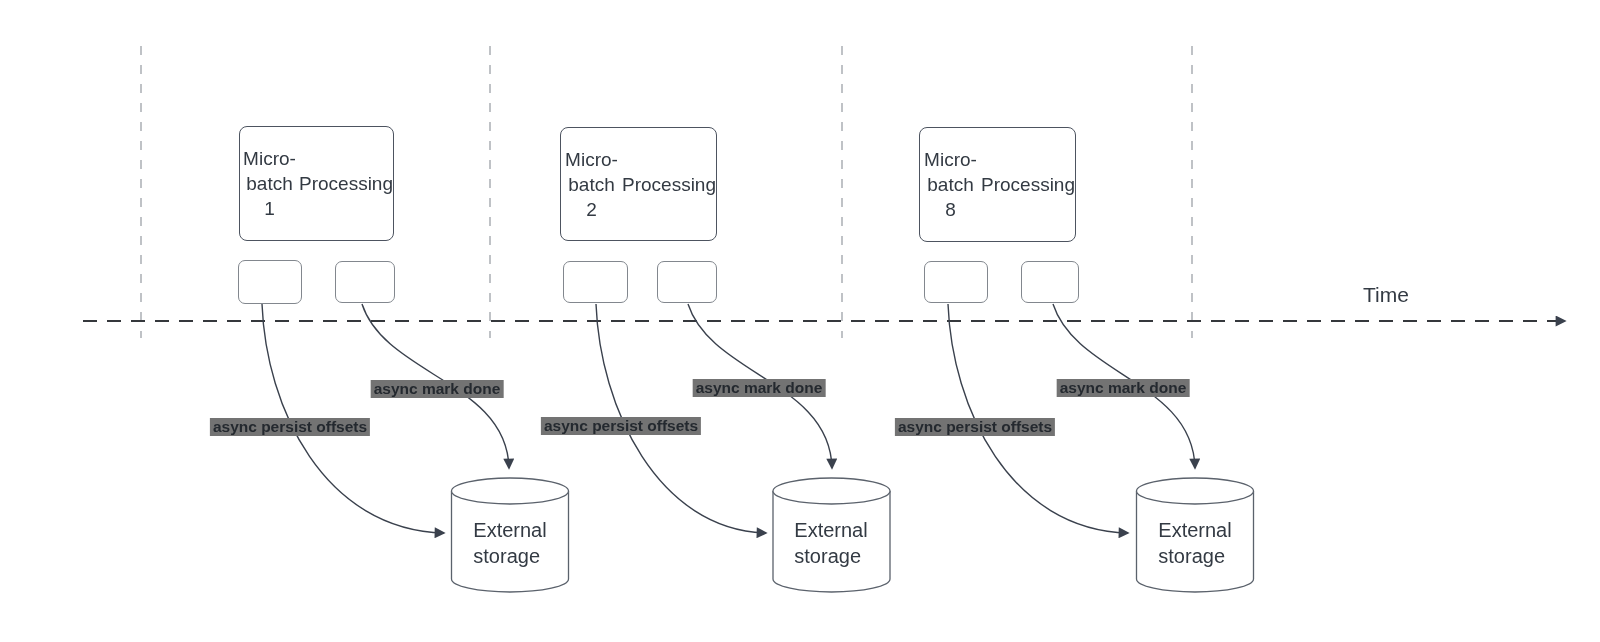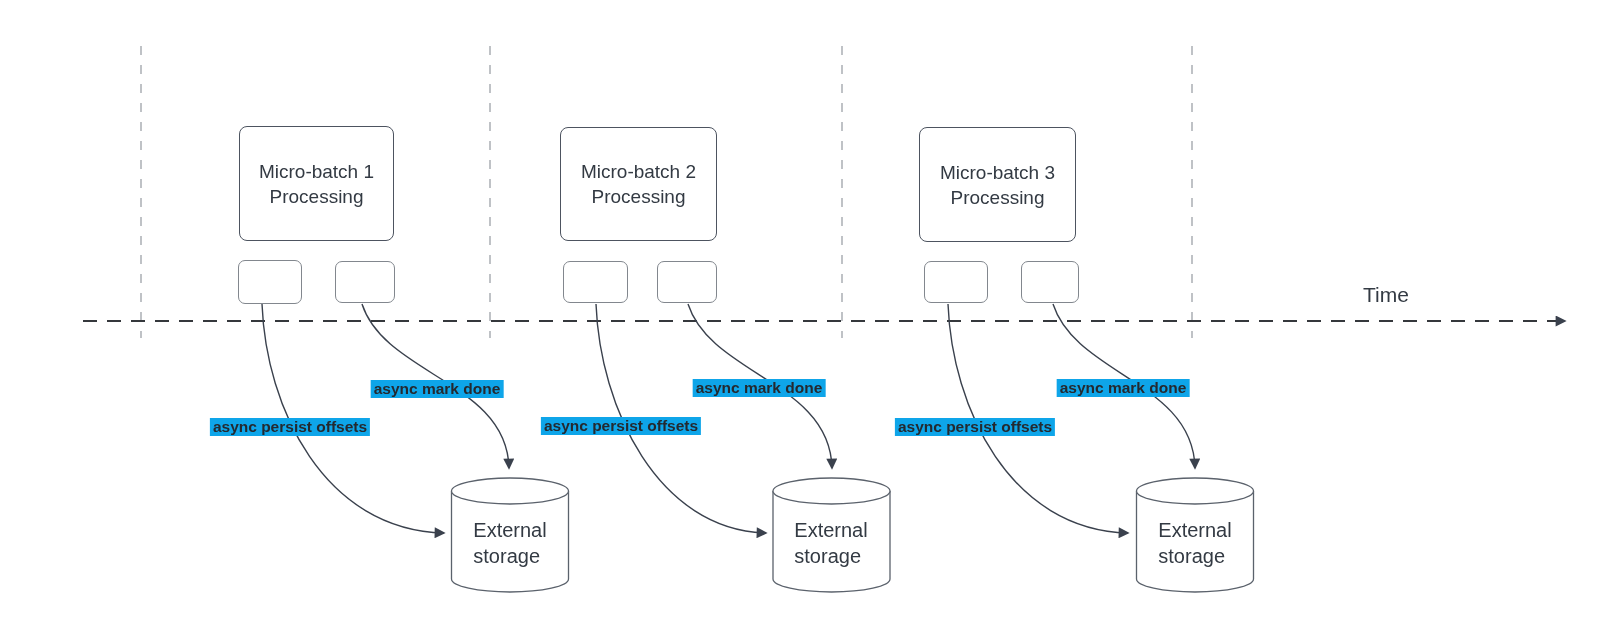"Micro-batch 1" .bigbox { flex-direction: column -> row }
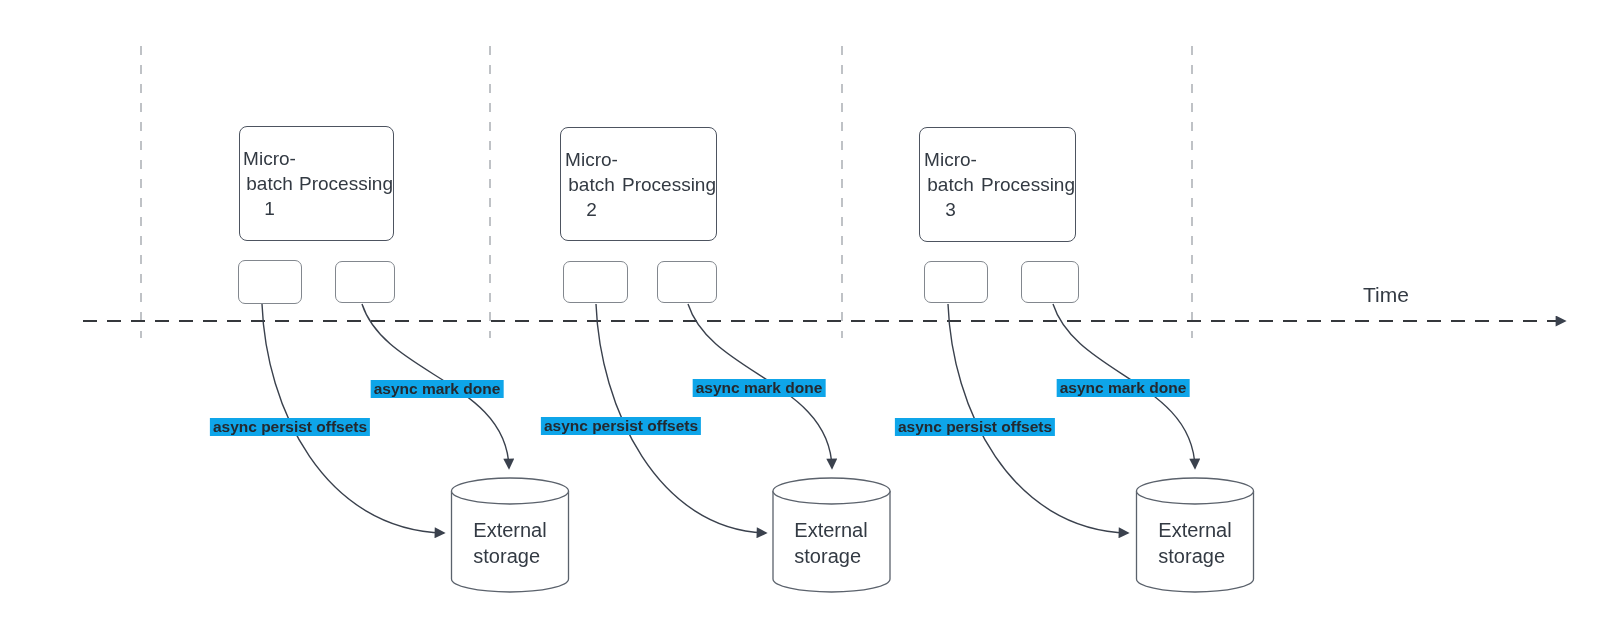"Micro-batch 3" div { text: 3 -> 8 }
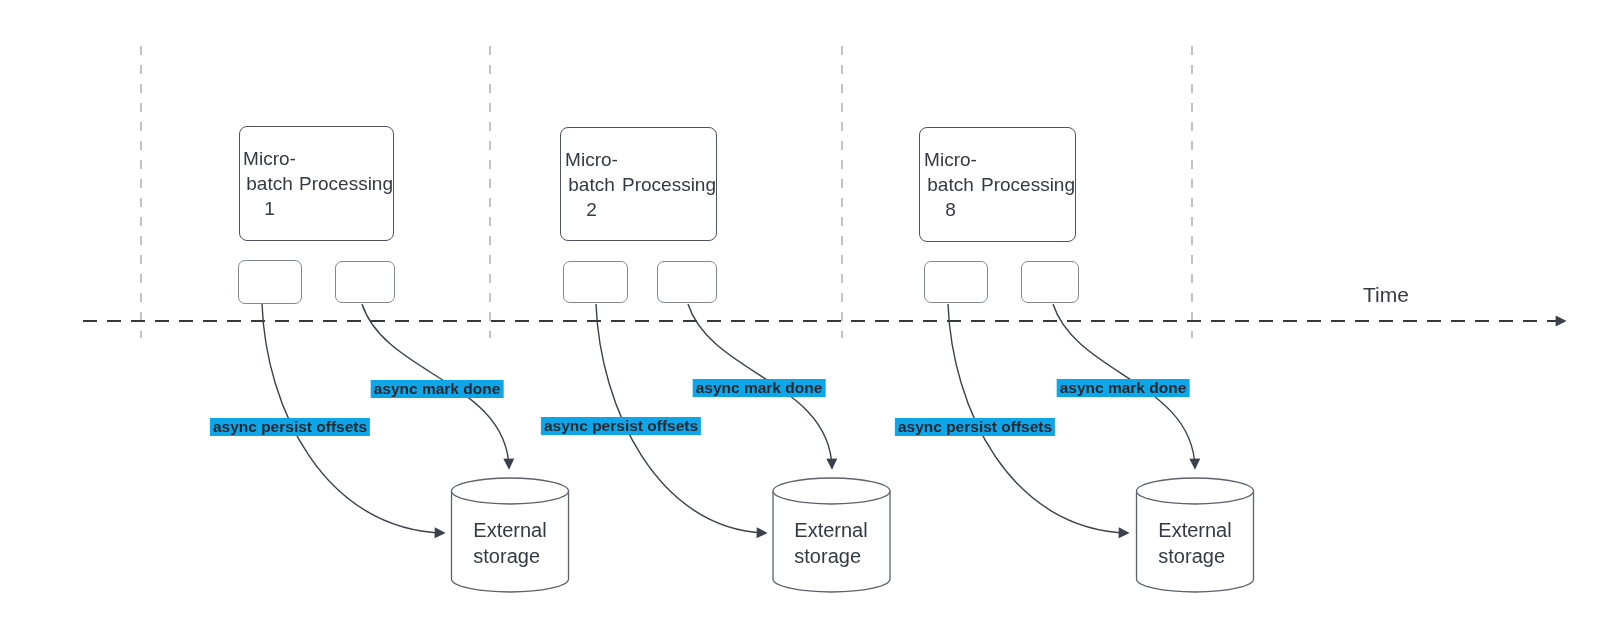"async mark done" .edge-label { background: #0ea5e9 -> #737373 }
